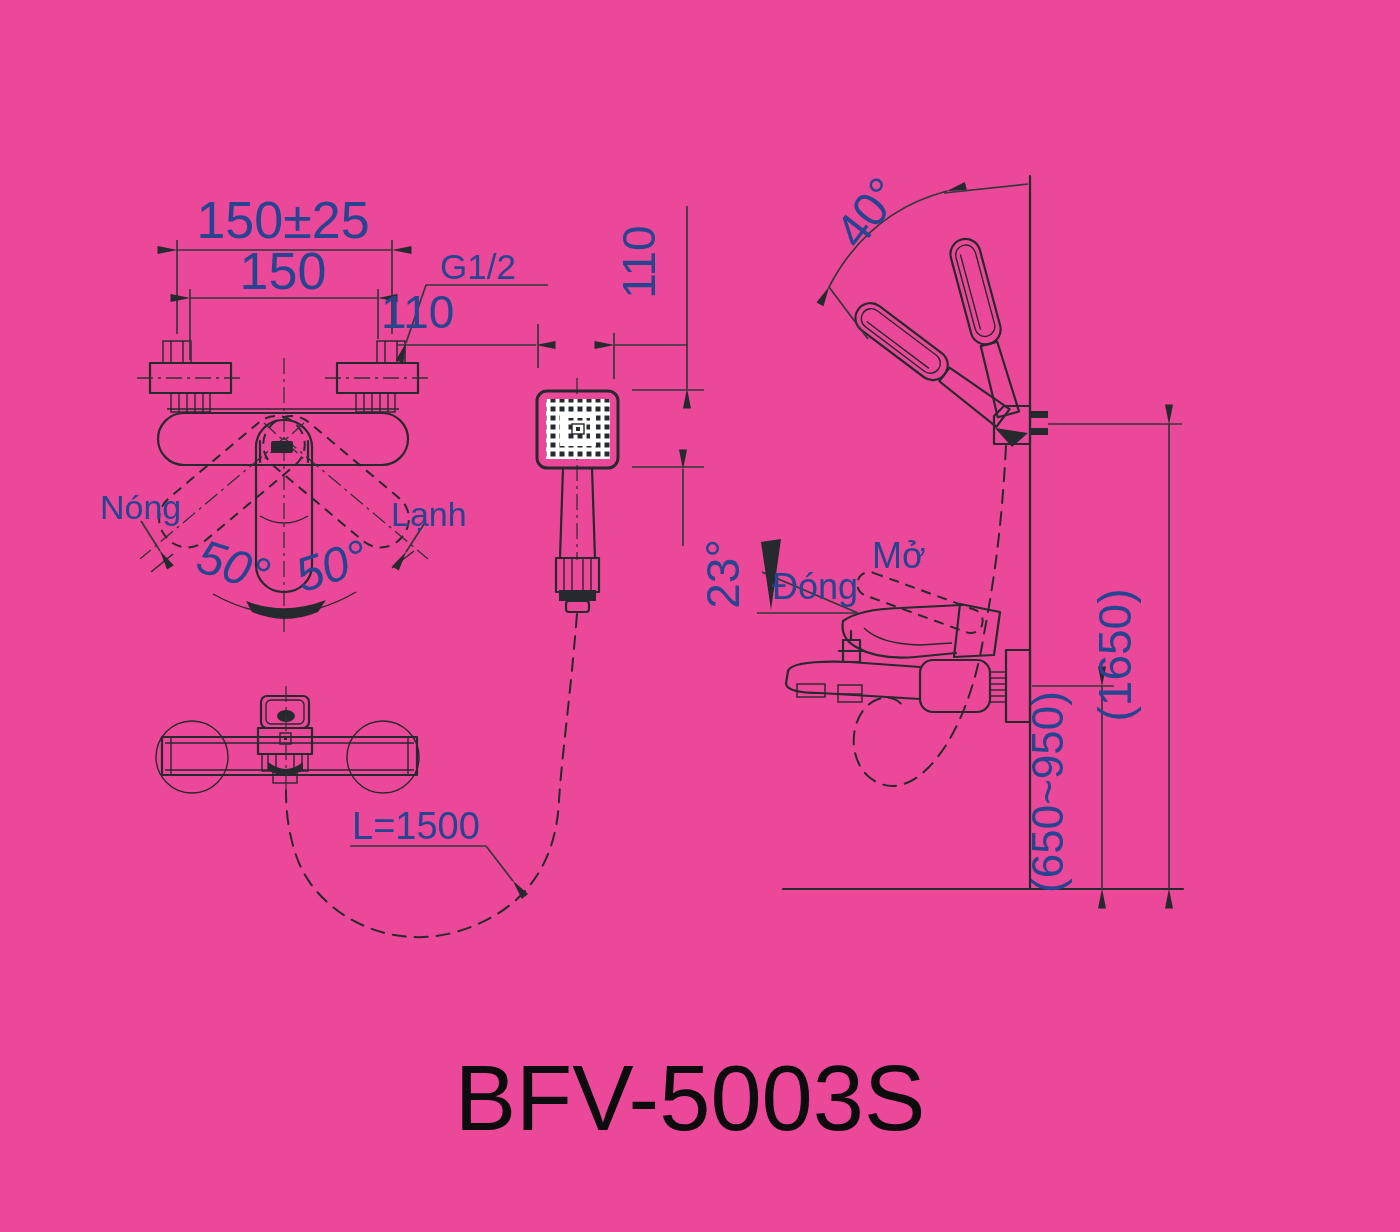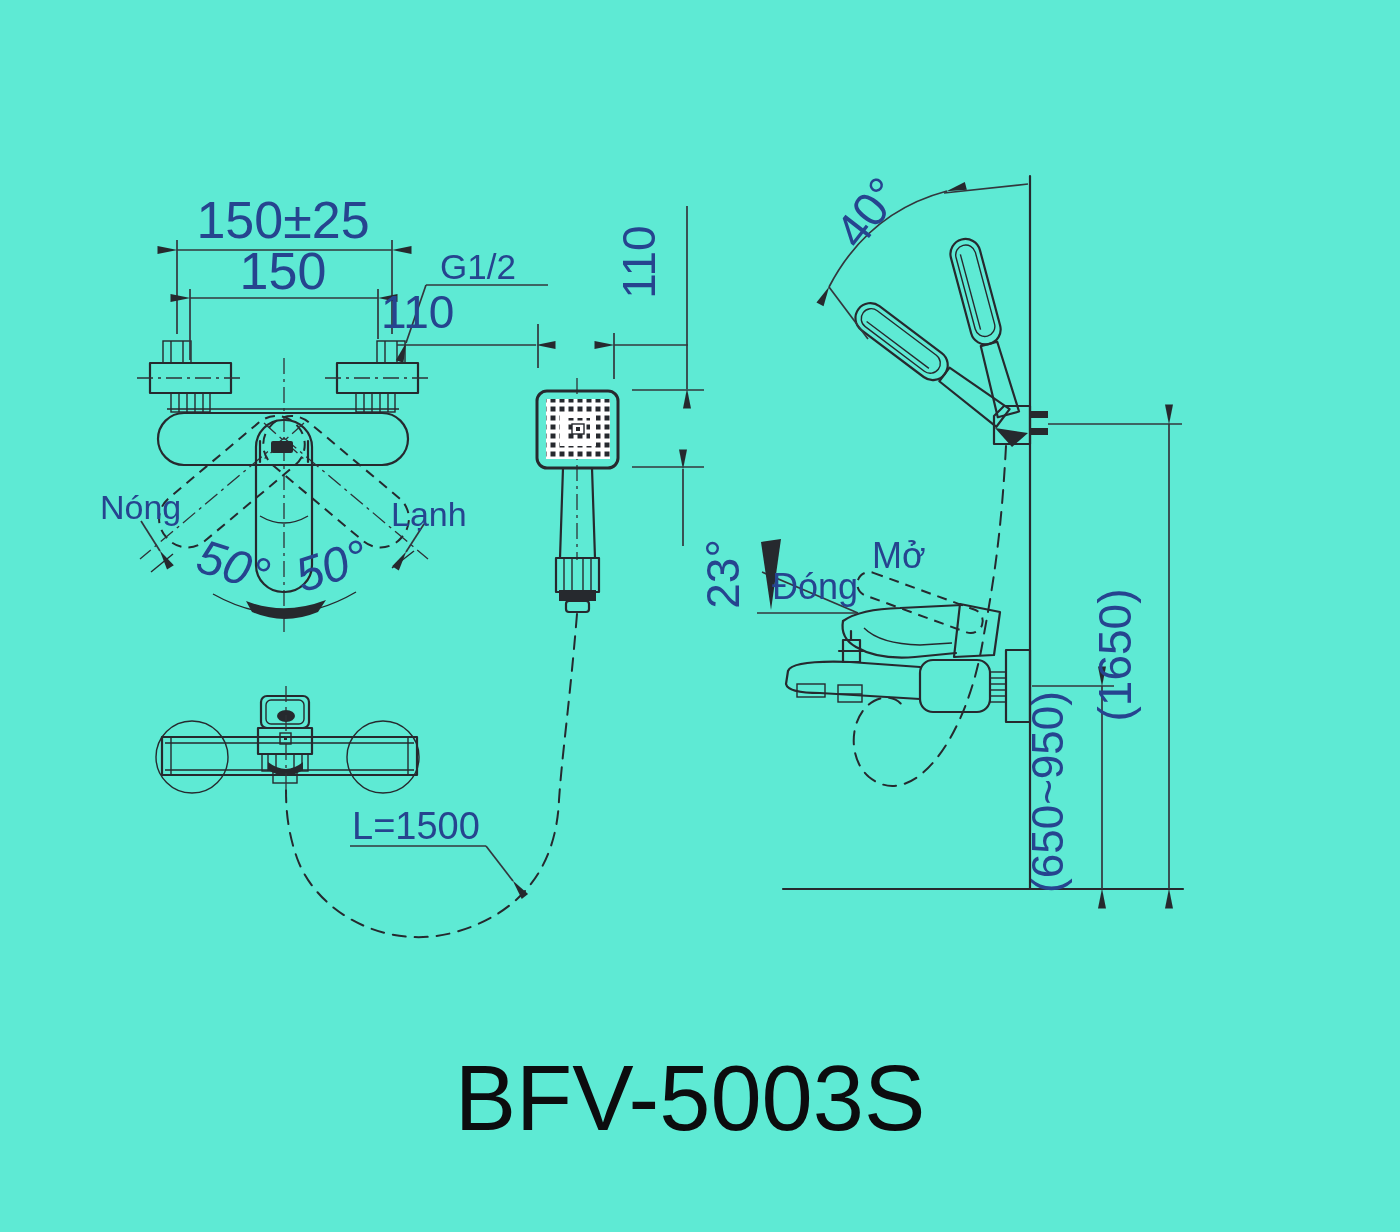"150±25" .stage { background: #5eead4 -> #ec4899 }
